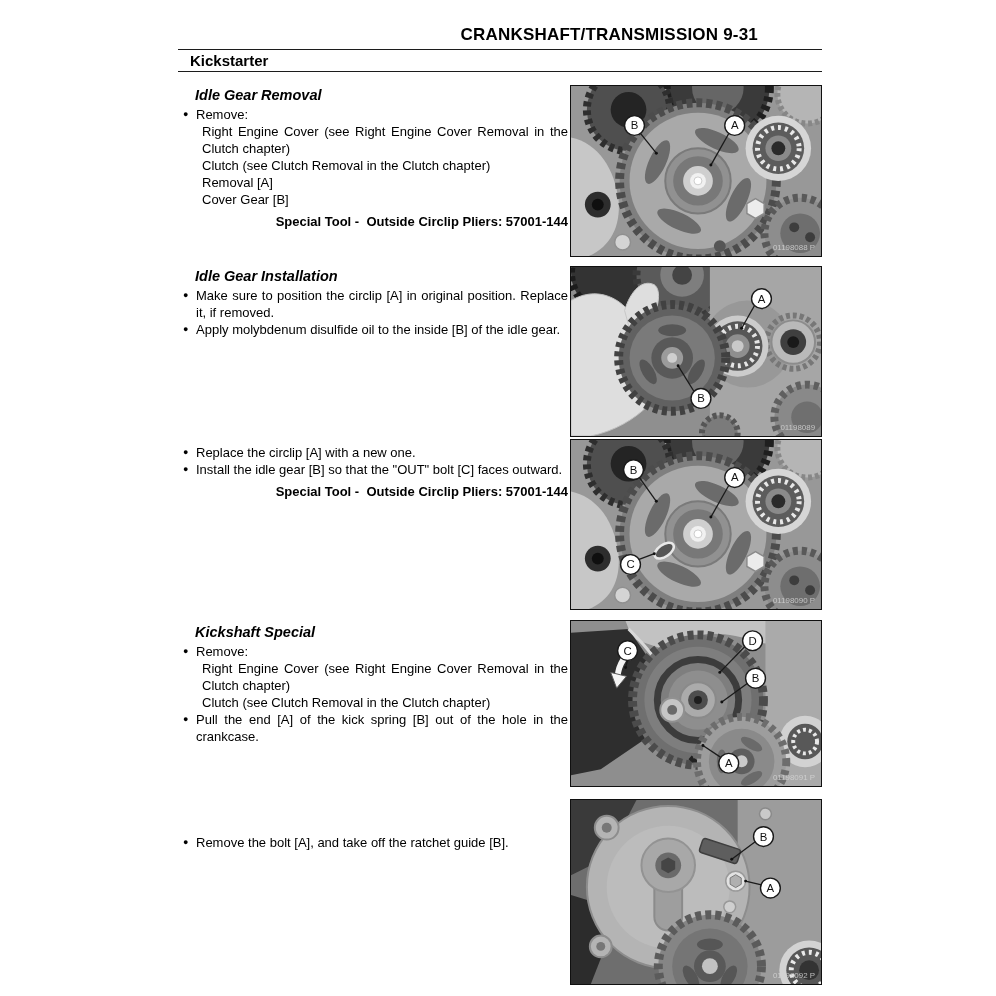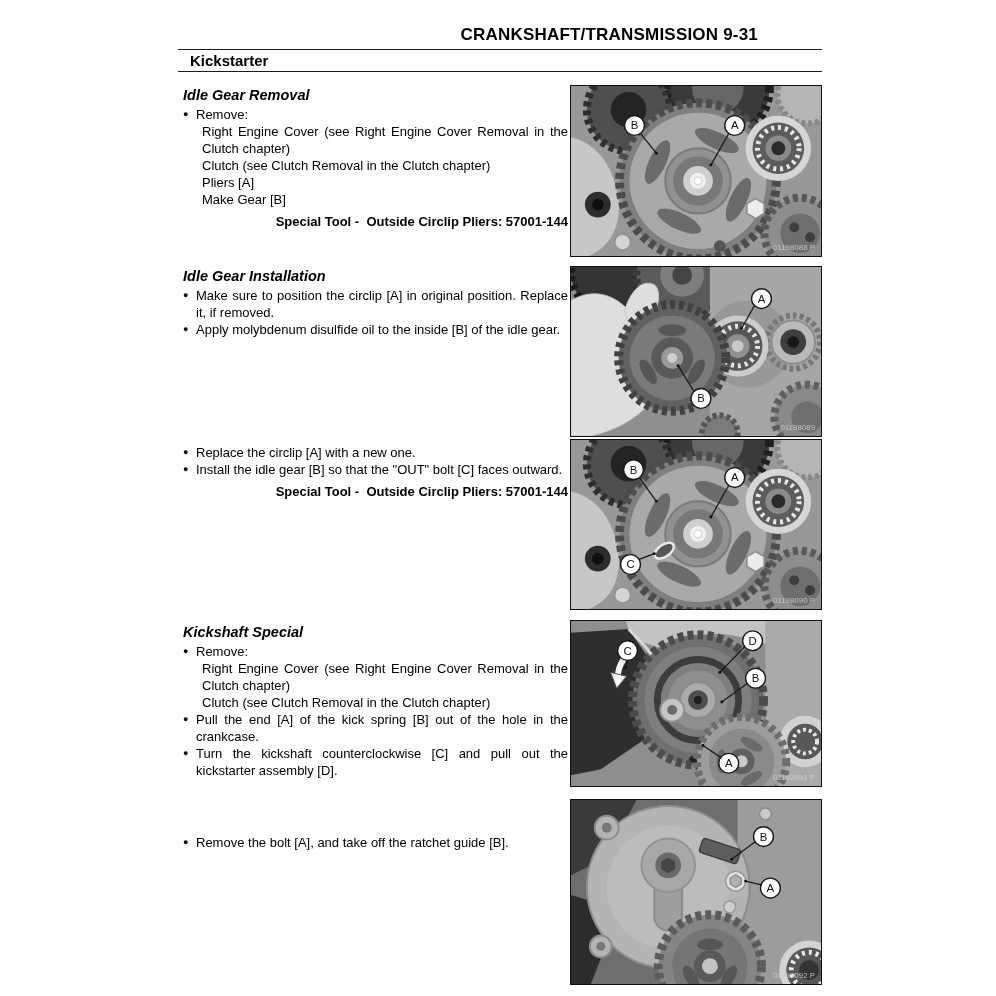"Idle Gear Removal" .sec-heading { margin: 0 0 2px 0 -> 0 0 2px 12px }
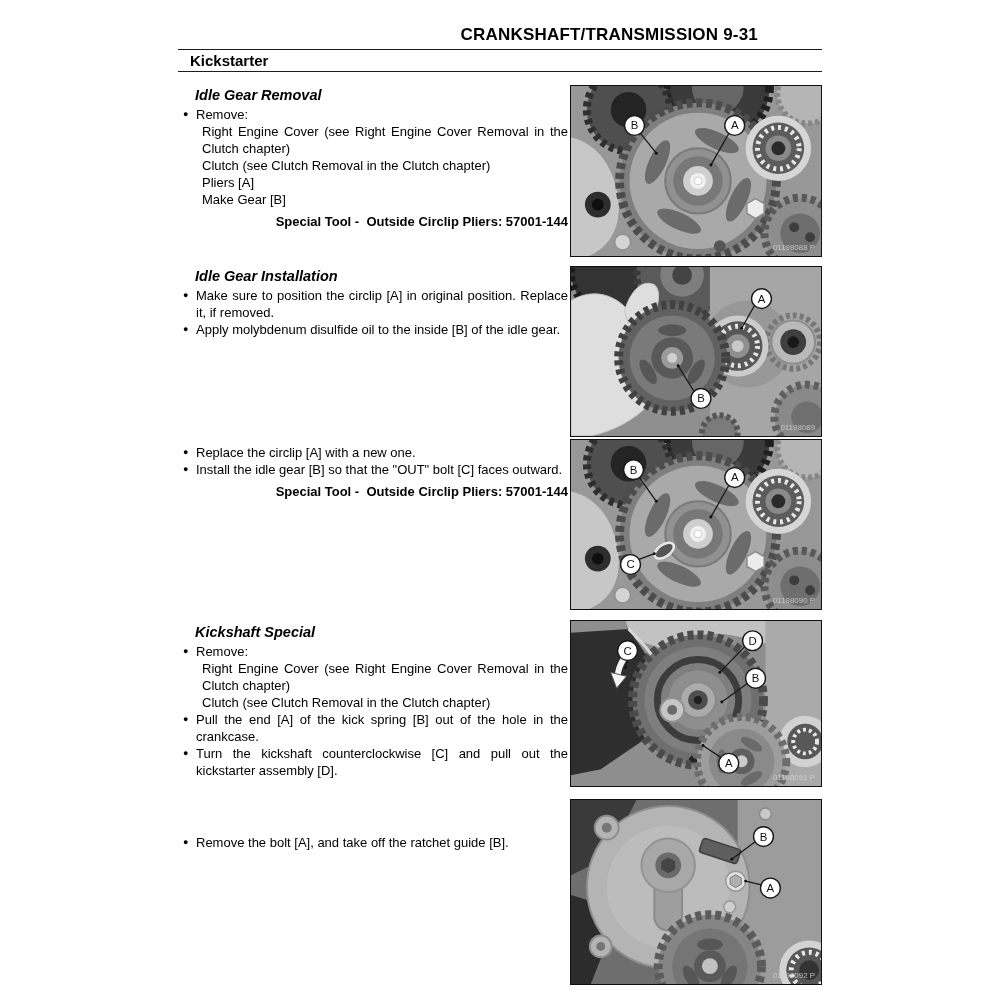"Pliers [A]" div.sub { text: Pliers -> Removal }
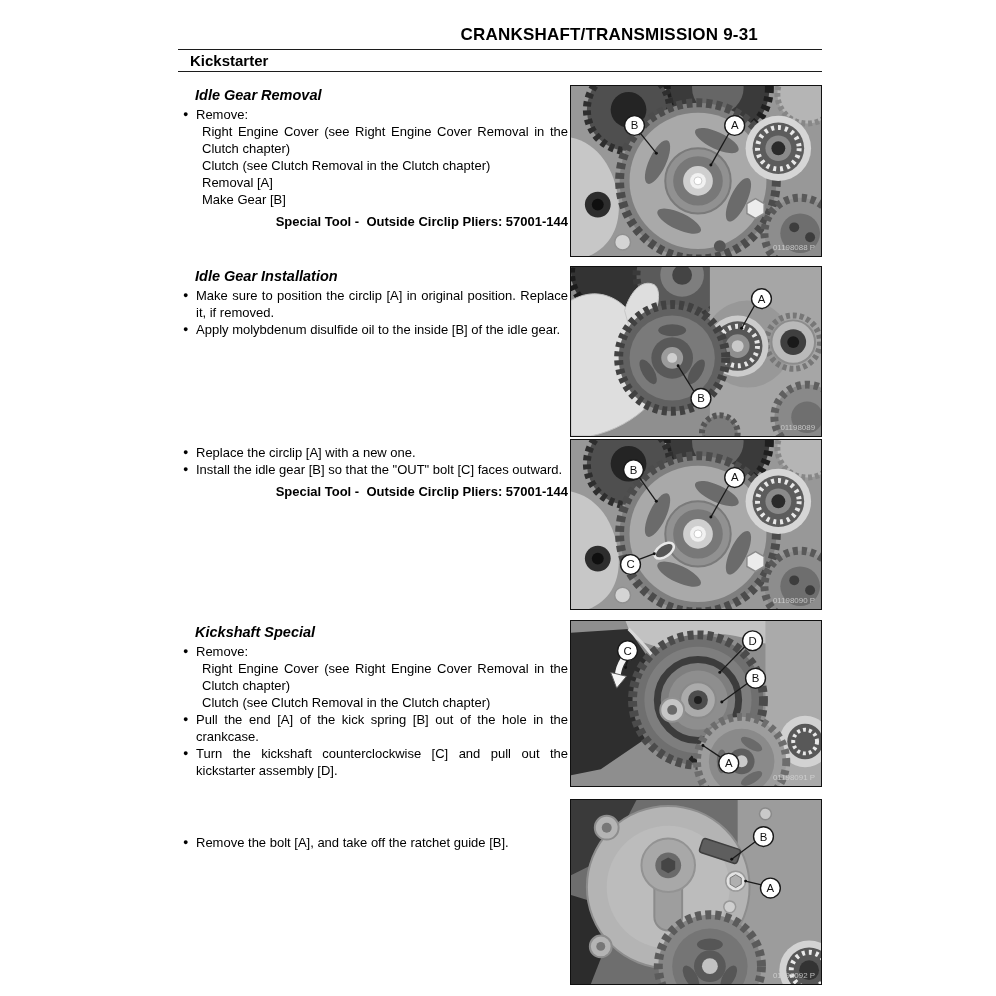"Make Gear [B]" div.sub { text: Make -> Cover }
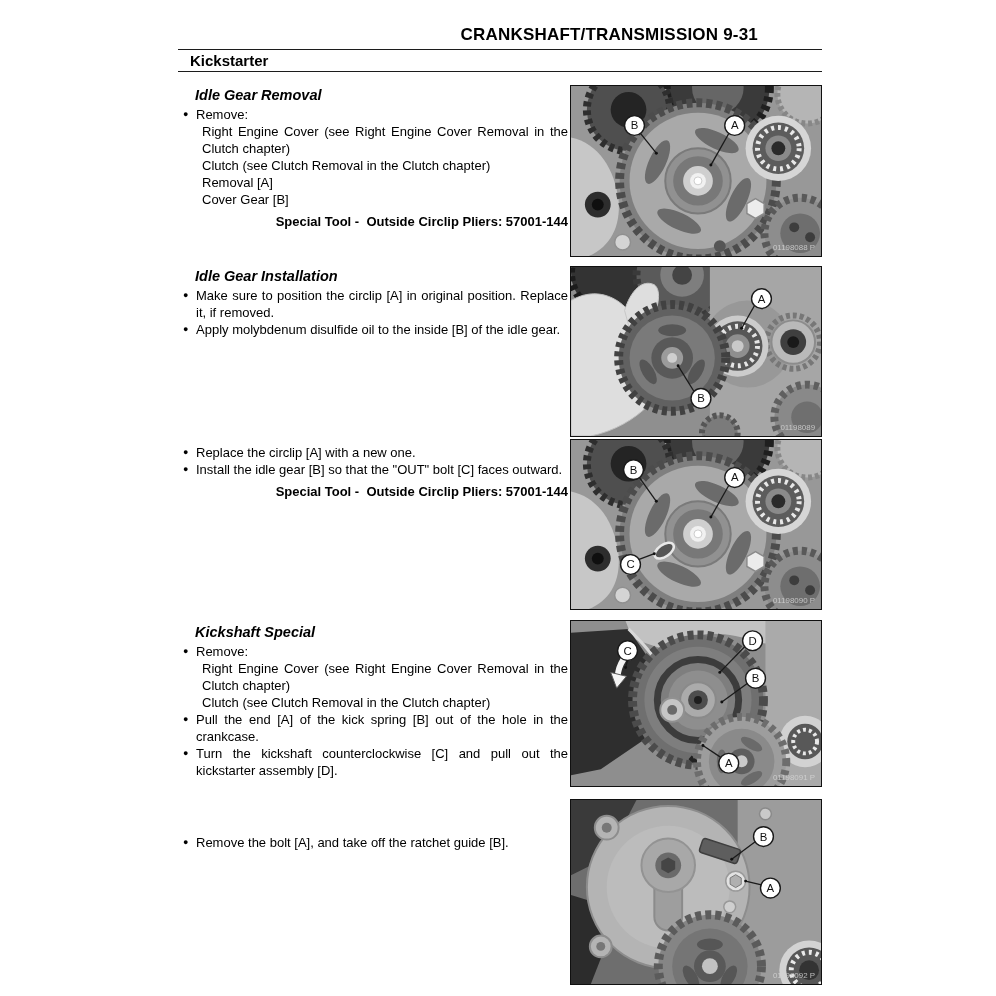"Turn the kickshaft counterclockwise [C]" div.bullet { html: <div>Turn the kickshaft counterclockwise [C] and pull out the kickstarter assembly [D].</div> -> none }
